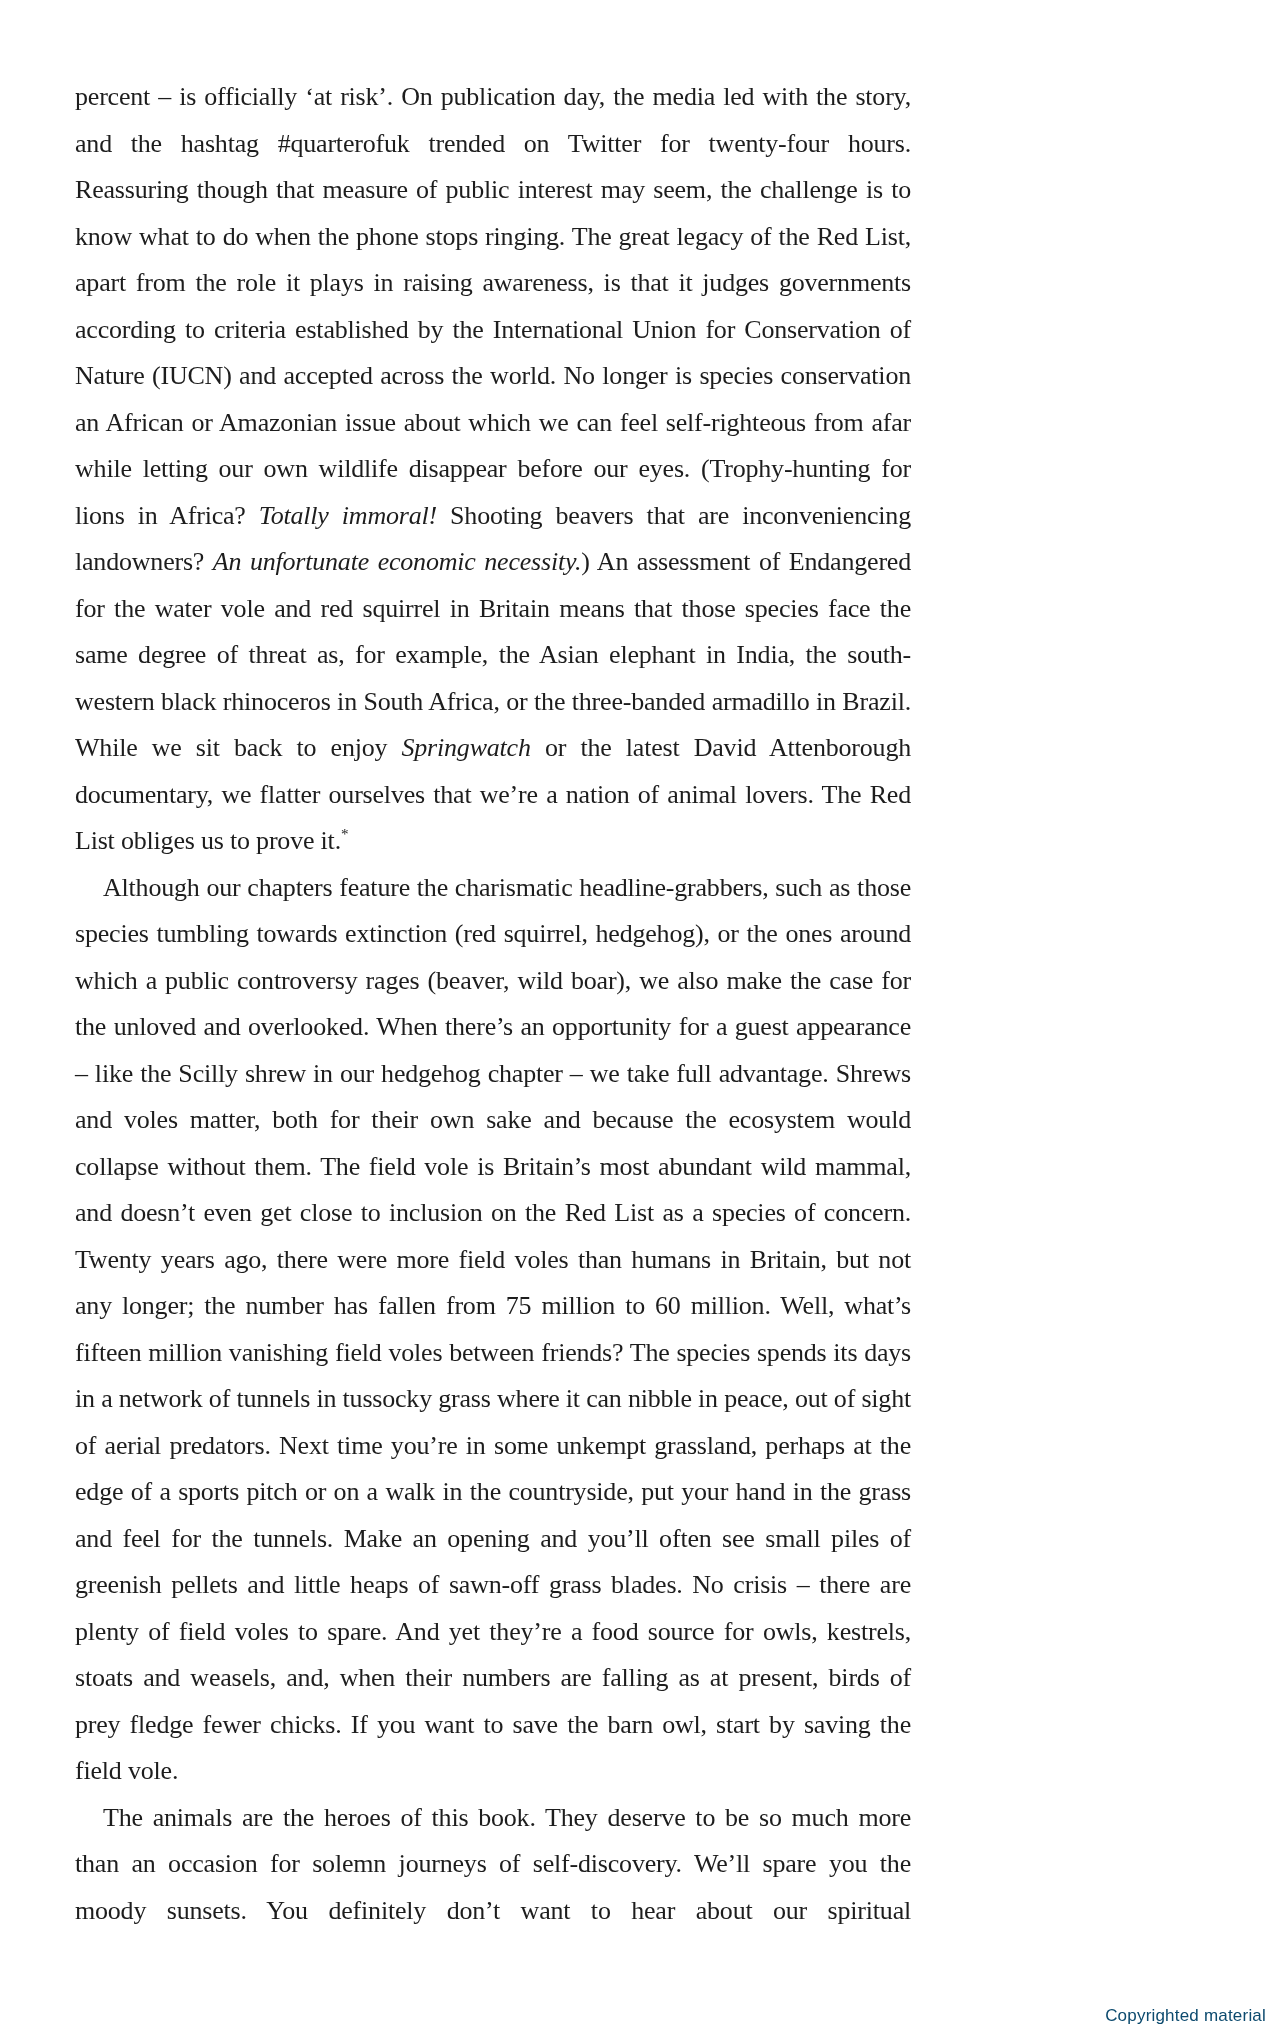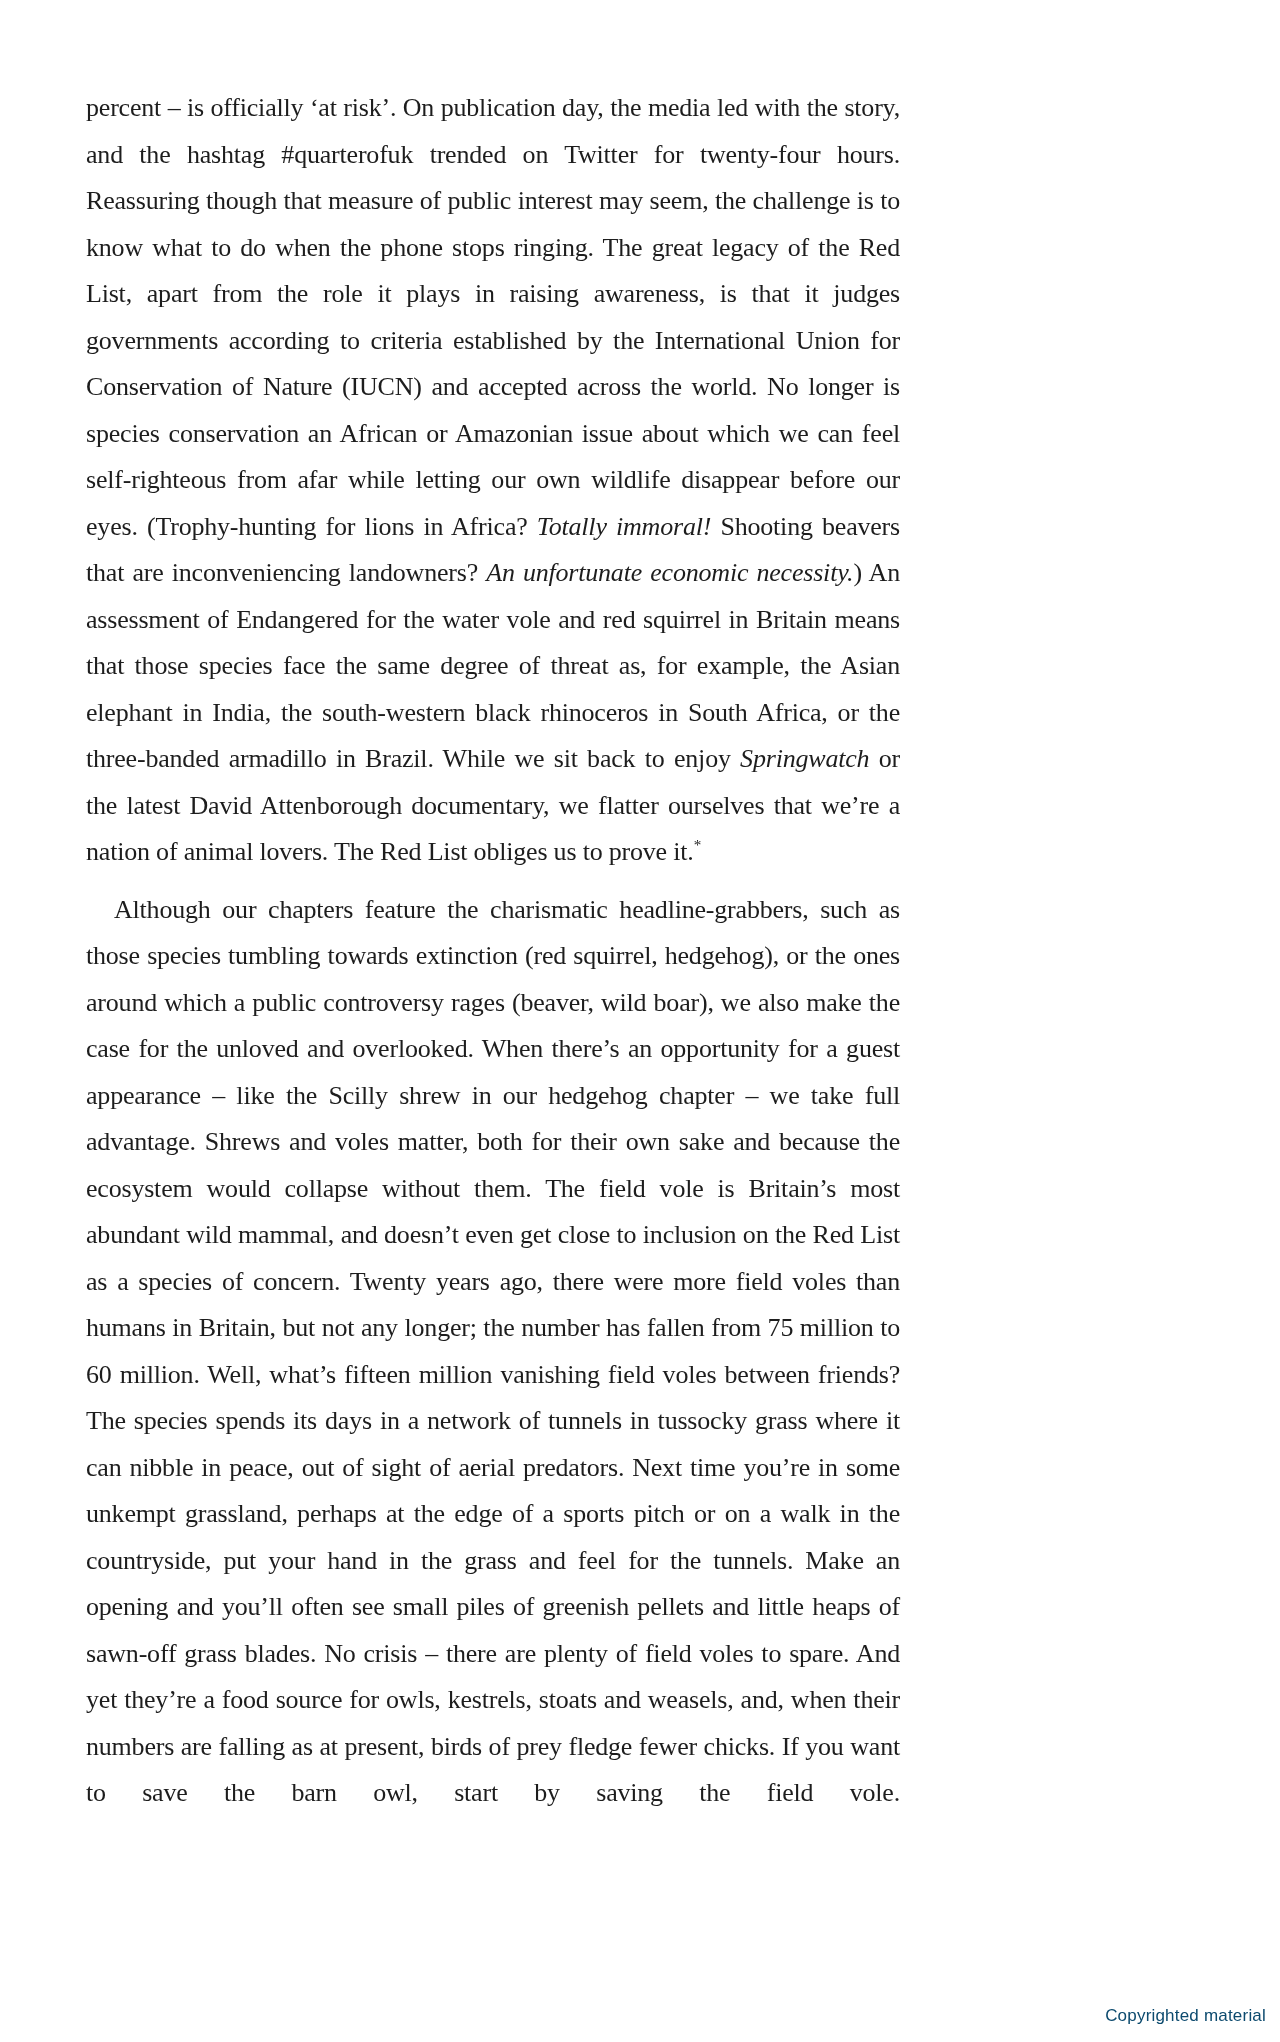"percent – is officially ‘at" .text-block p { margin: 11px -> 0 }
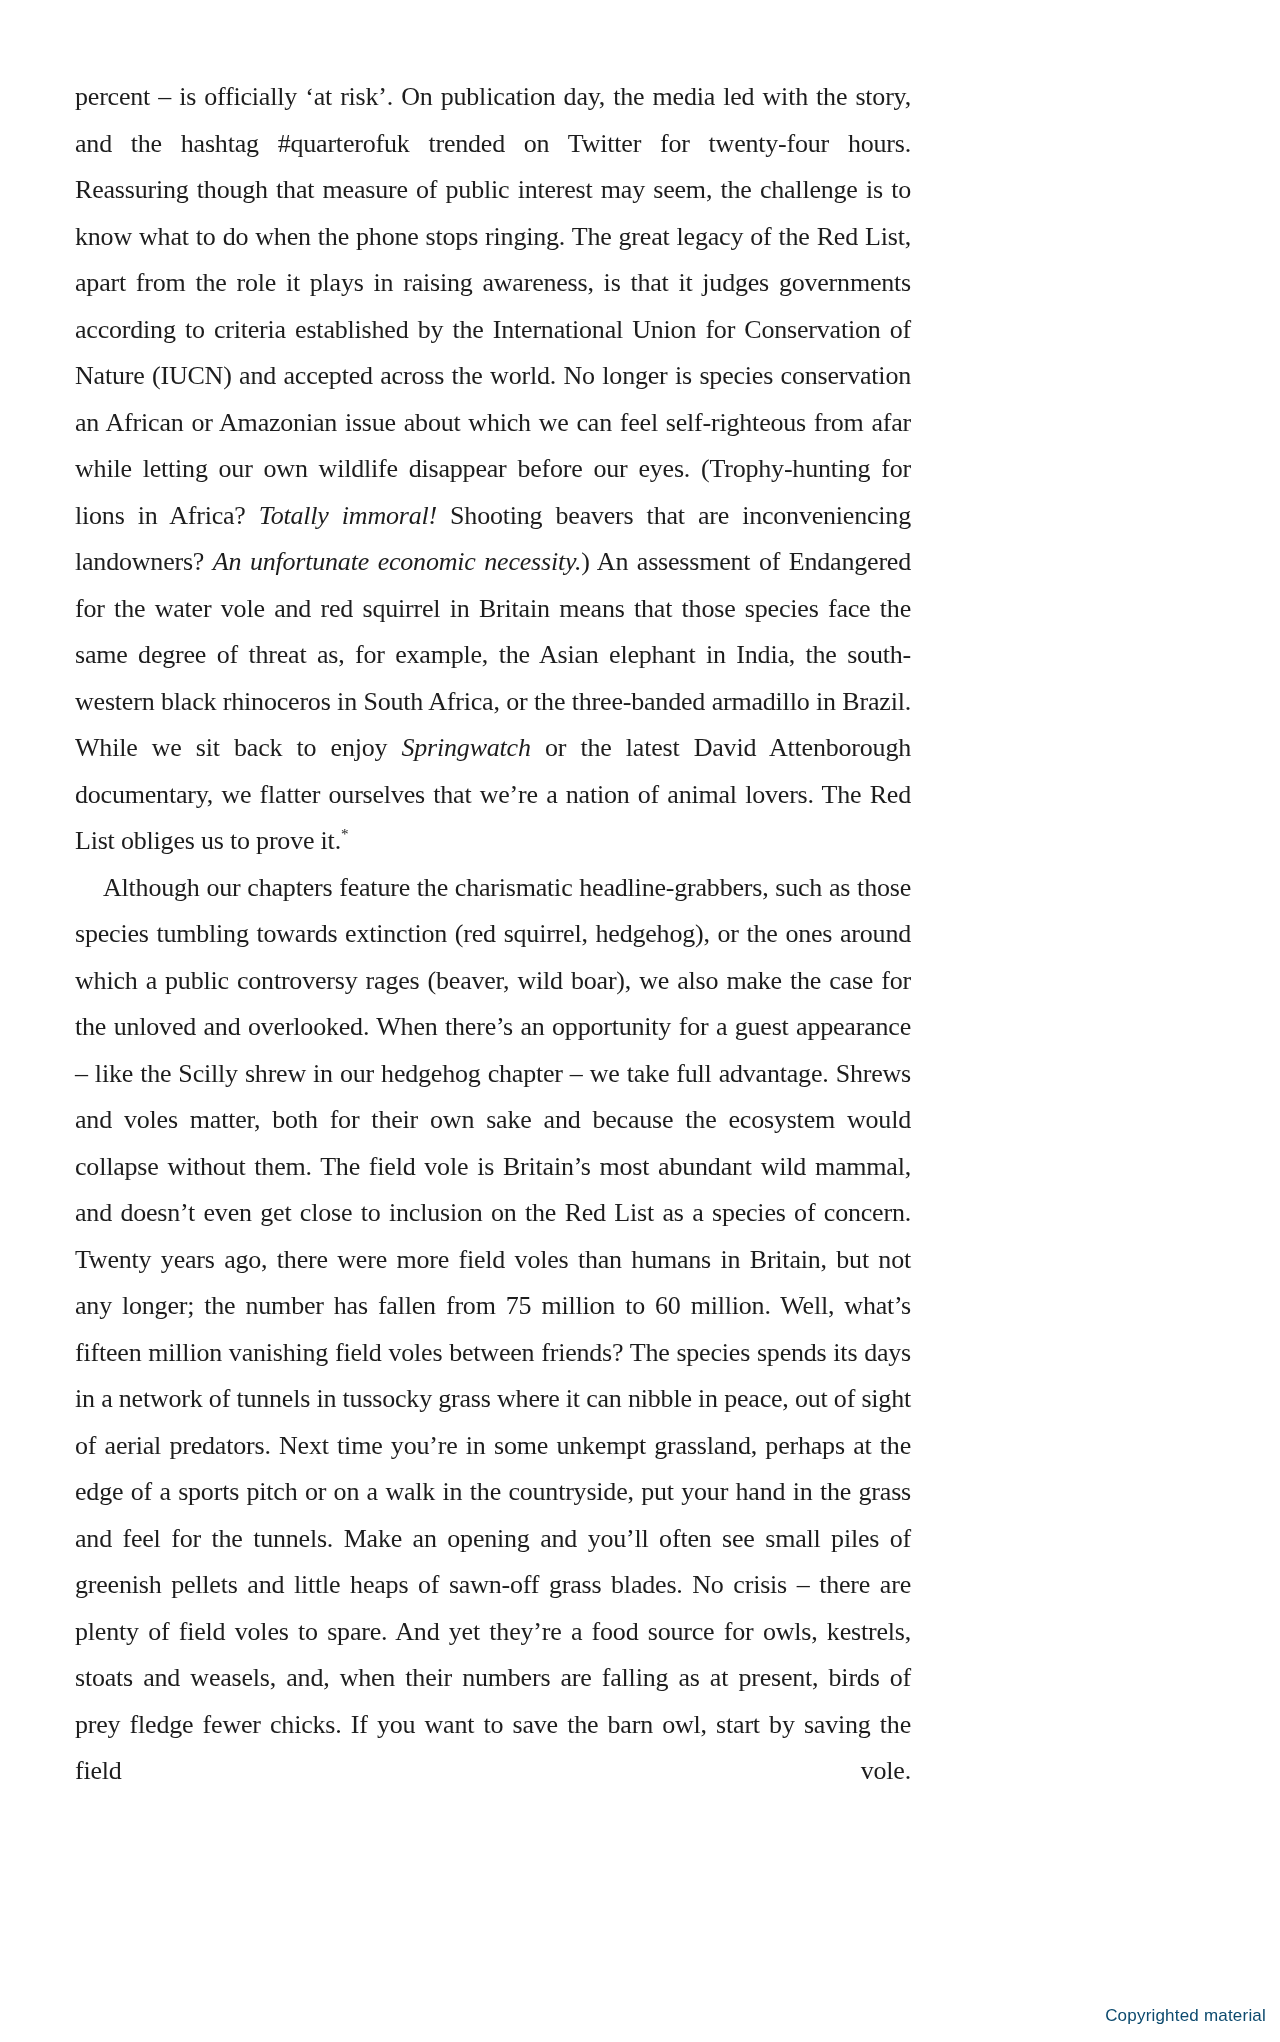"The animals are the heroes" p { html: none -> <p><span>The animals are the heroes of this book. They deserve to be so much more than an occasion for solemn journeys of self-discovery. We’ll spare you the moody sunsets. You definitely don’t want to hear about our spiritual</span></p> }
